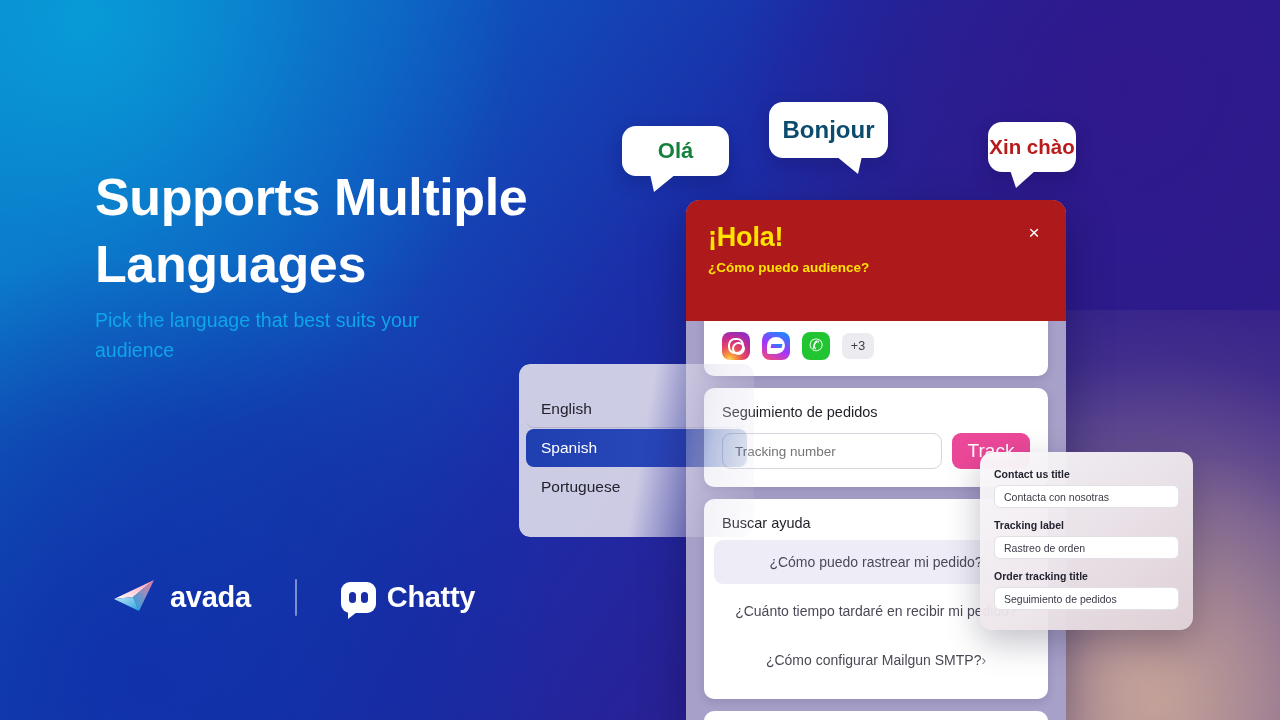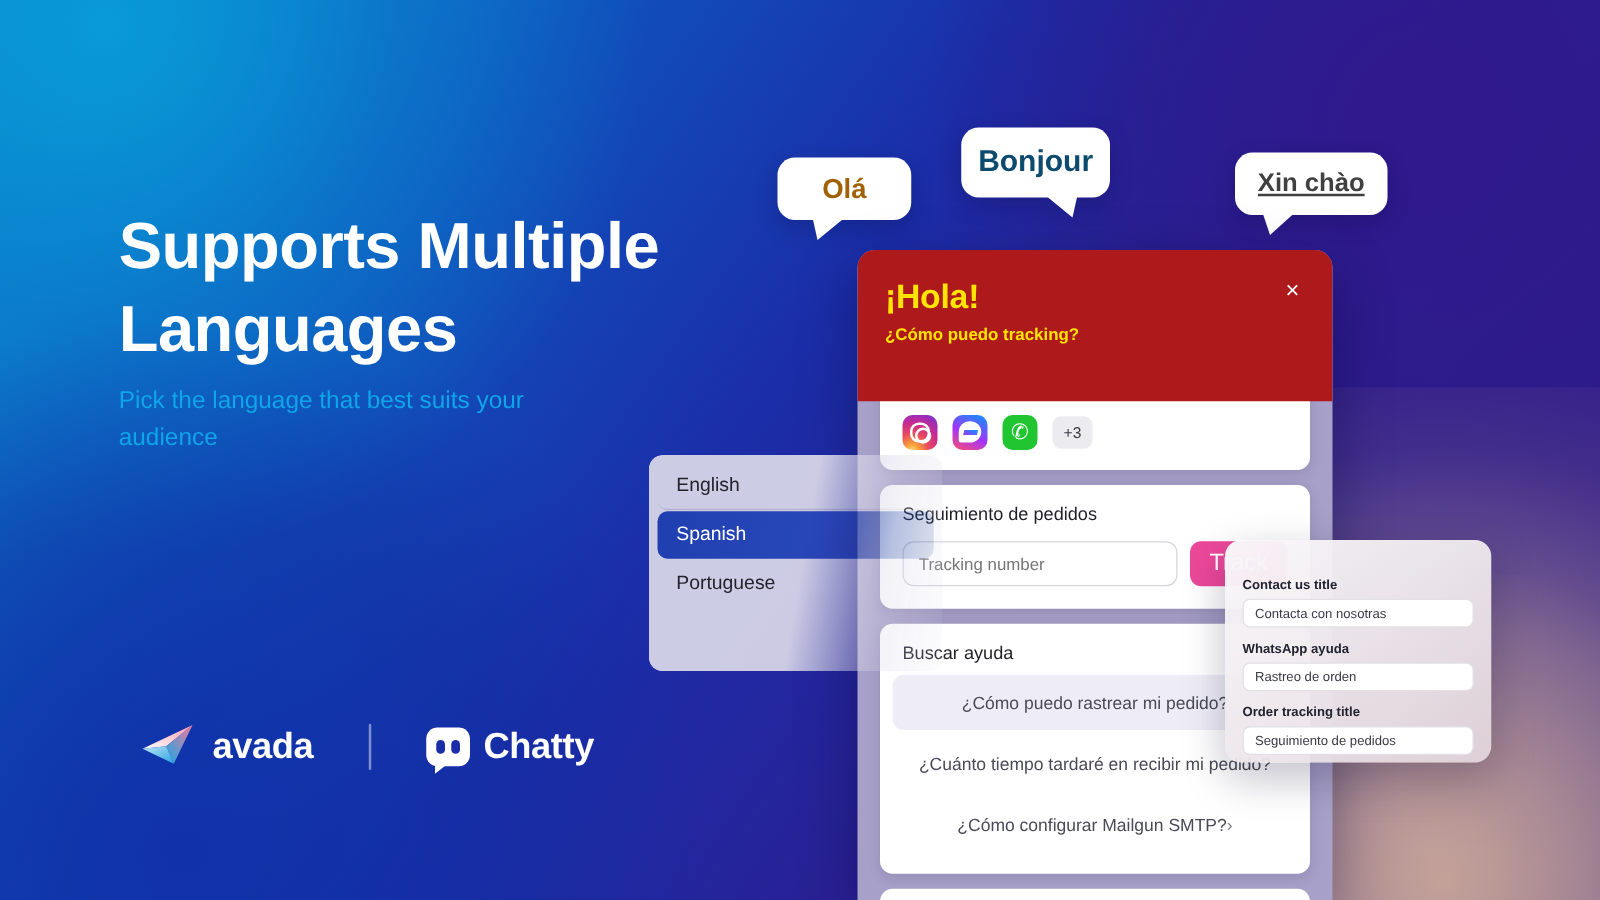"Olá" .bubble-ola { color: #a16207 -> #15803d }
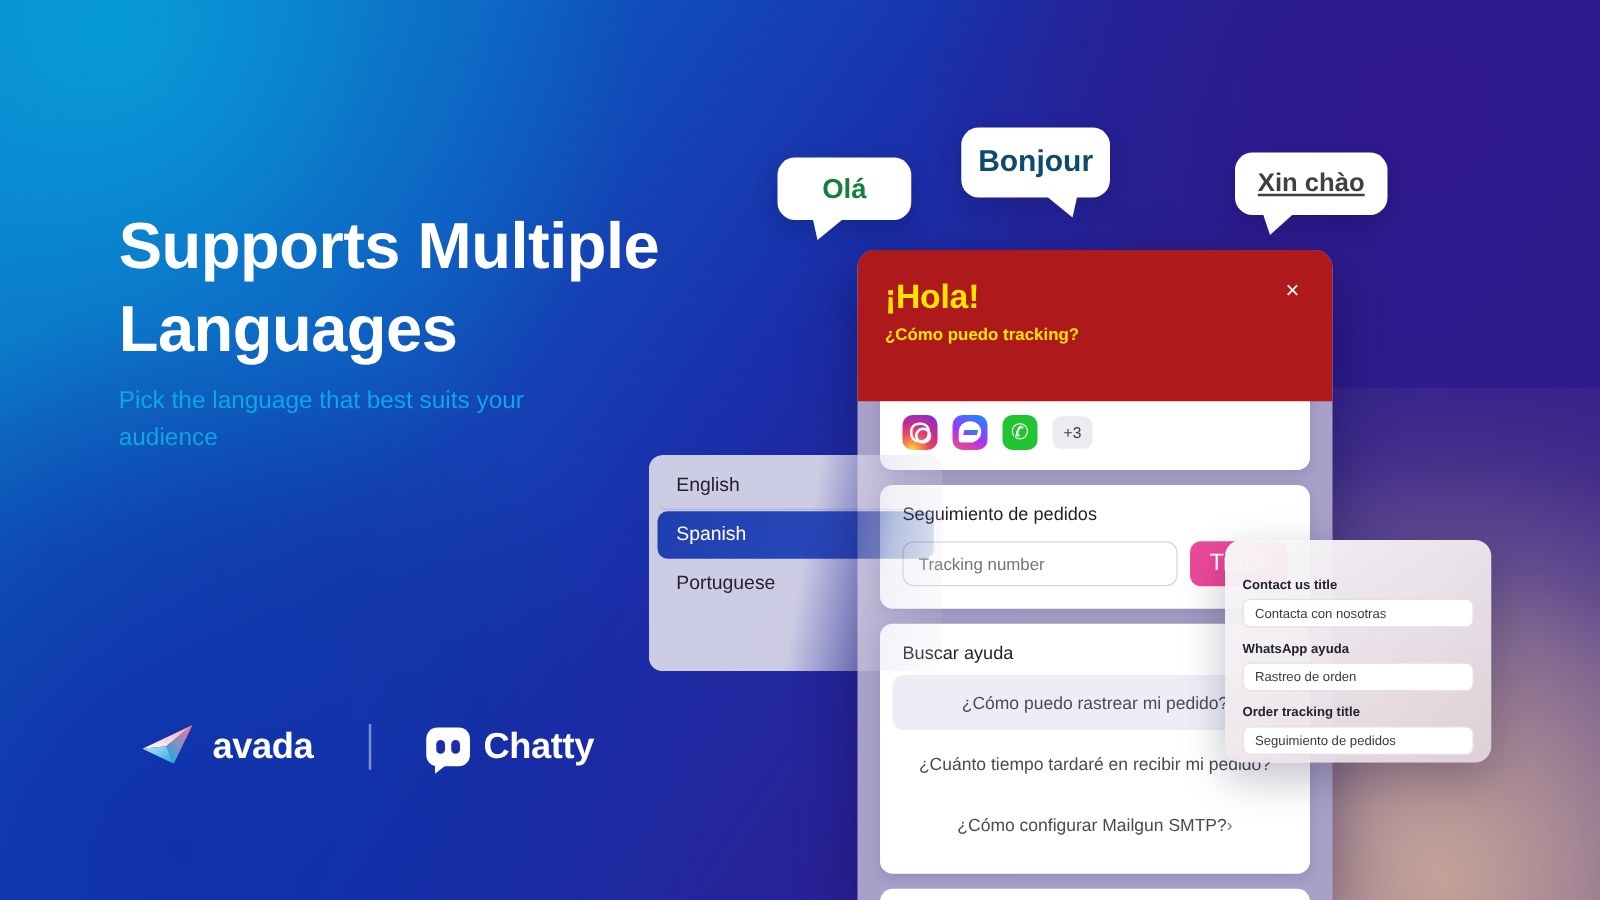"Xin chào" .bubble-xin { color: #404040 -> #b91c1c; text-decoration: underline -> none; width: 122px -> 88px }
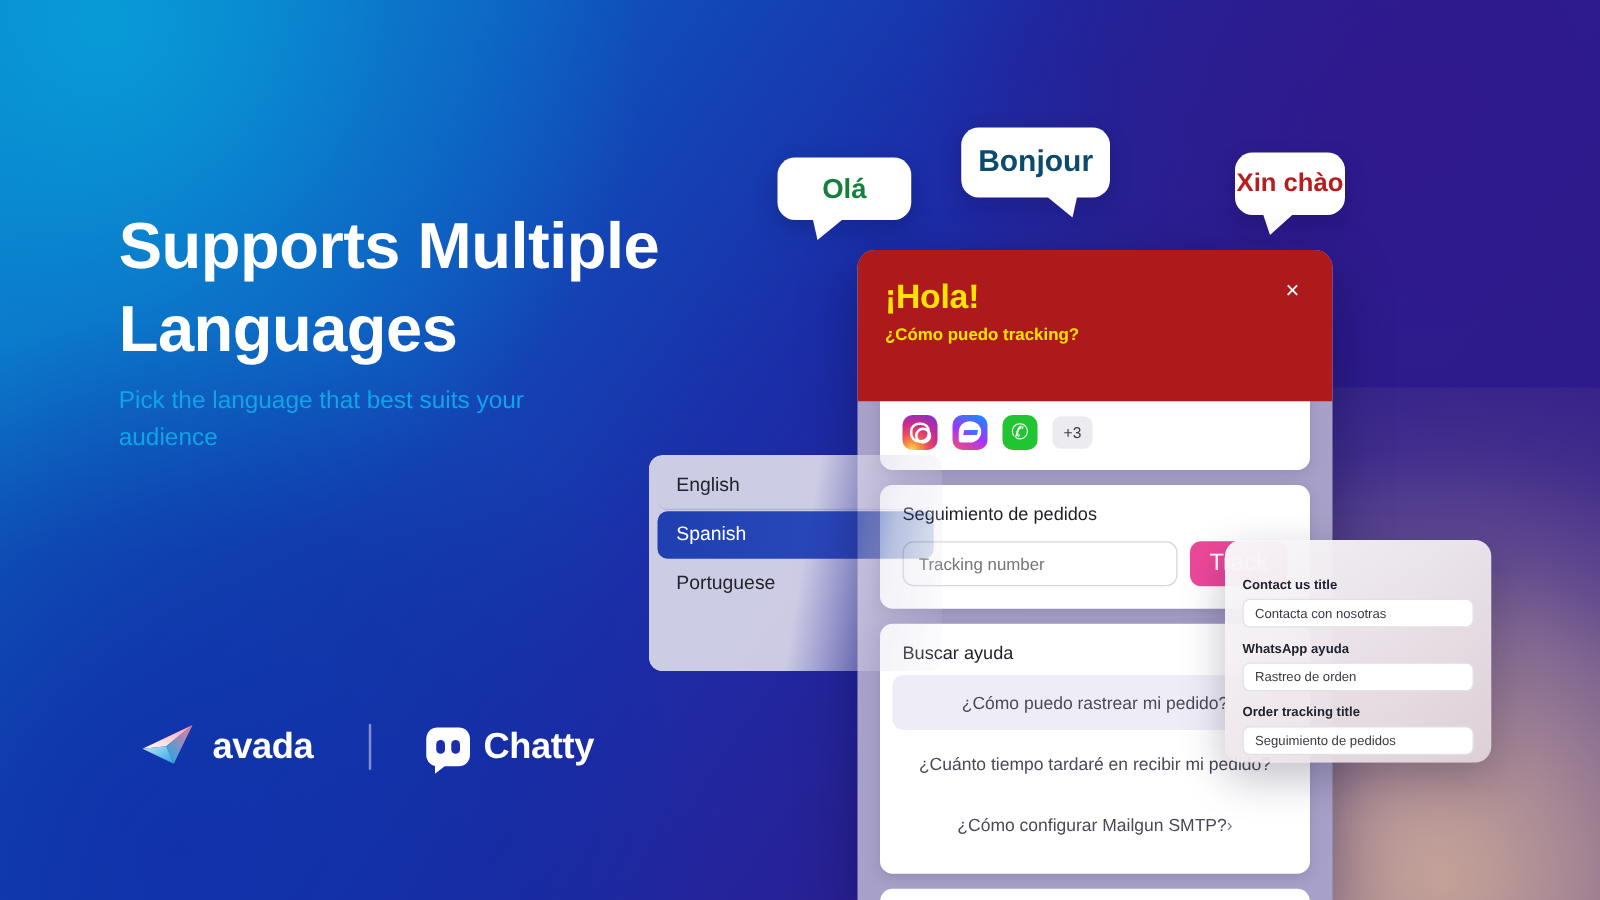"¿Cómo puedo tracking?" div.w-sub { text: tracking -> audience }
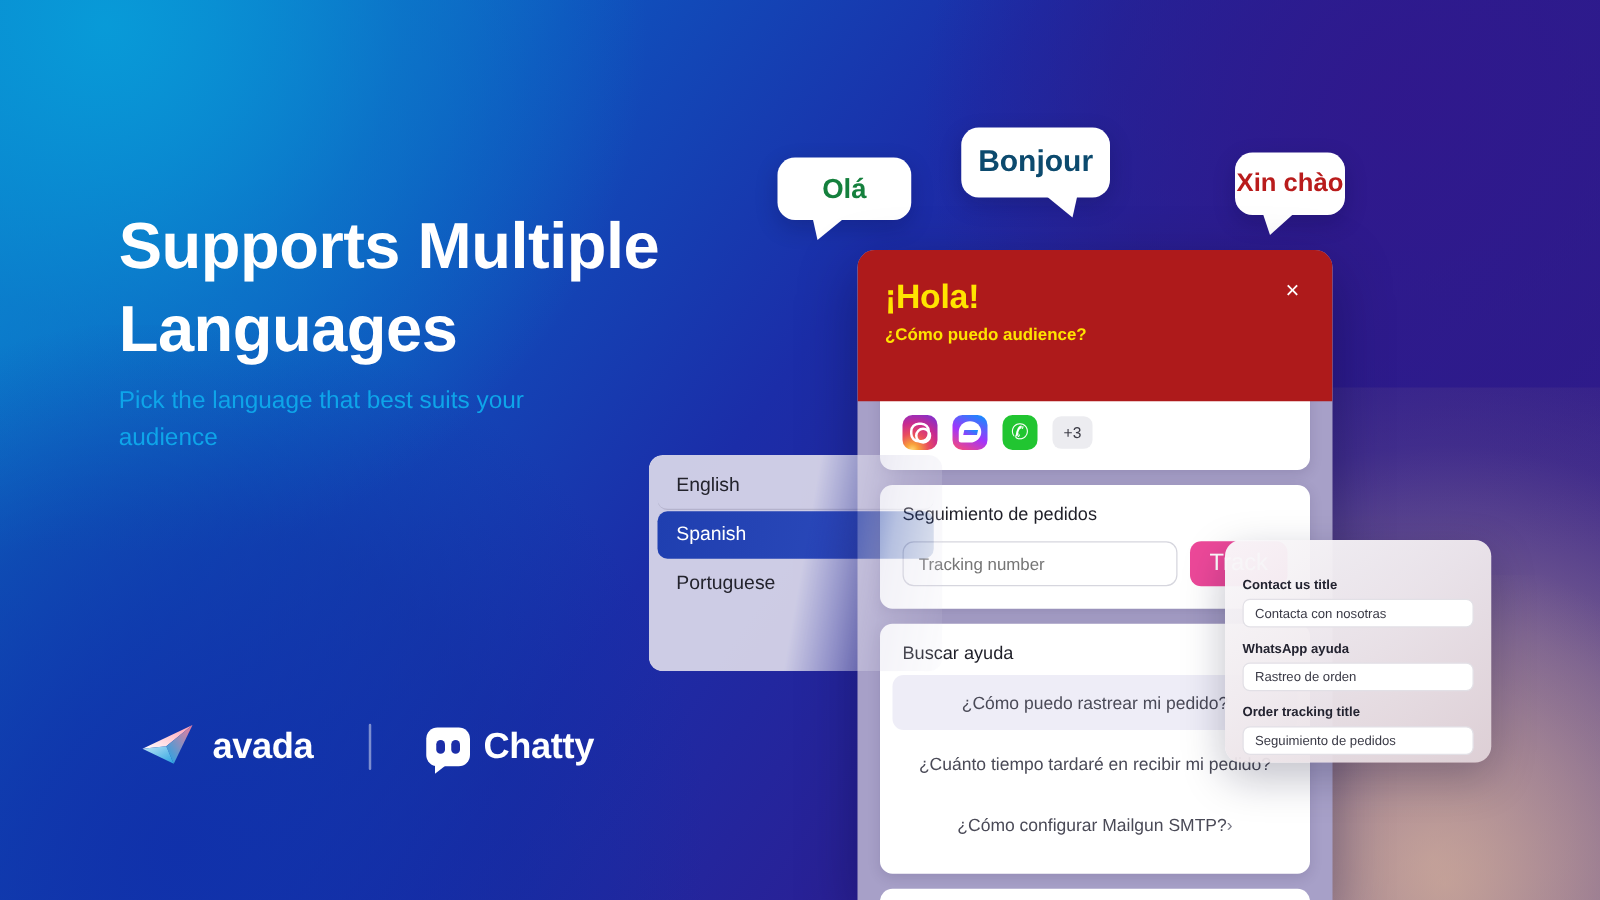"English" .lang-menu { padding: 5px 0 -> 25px 0 }
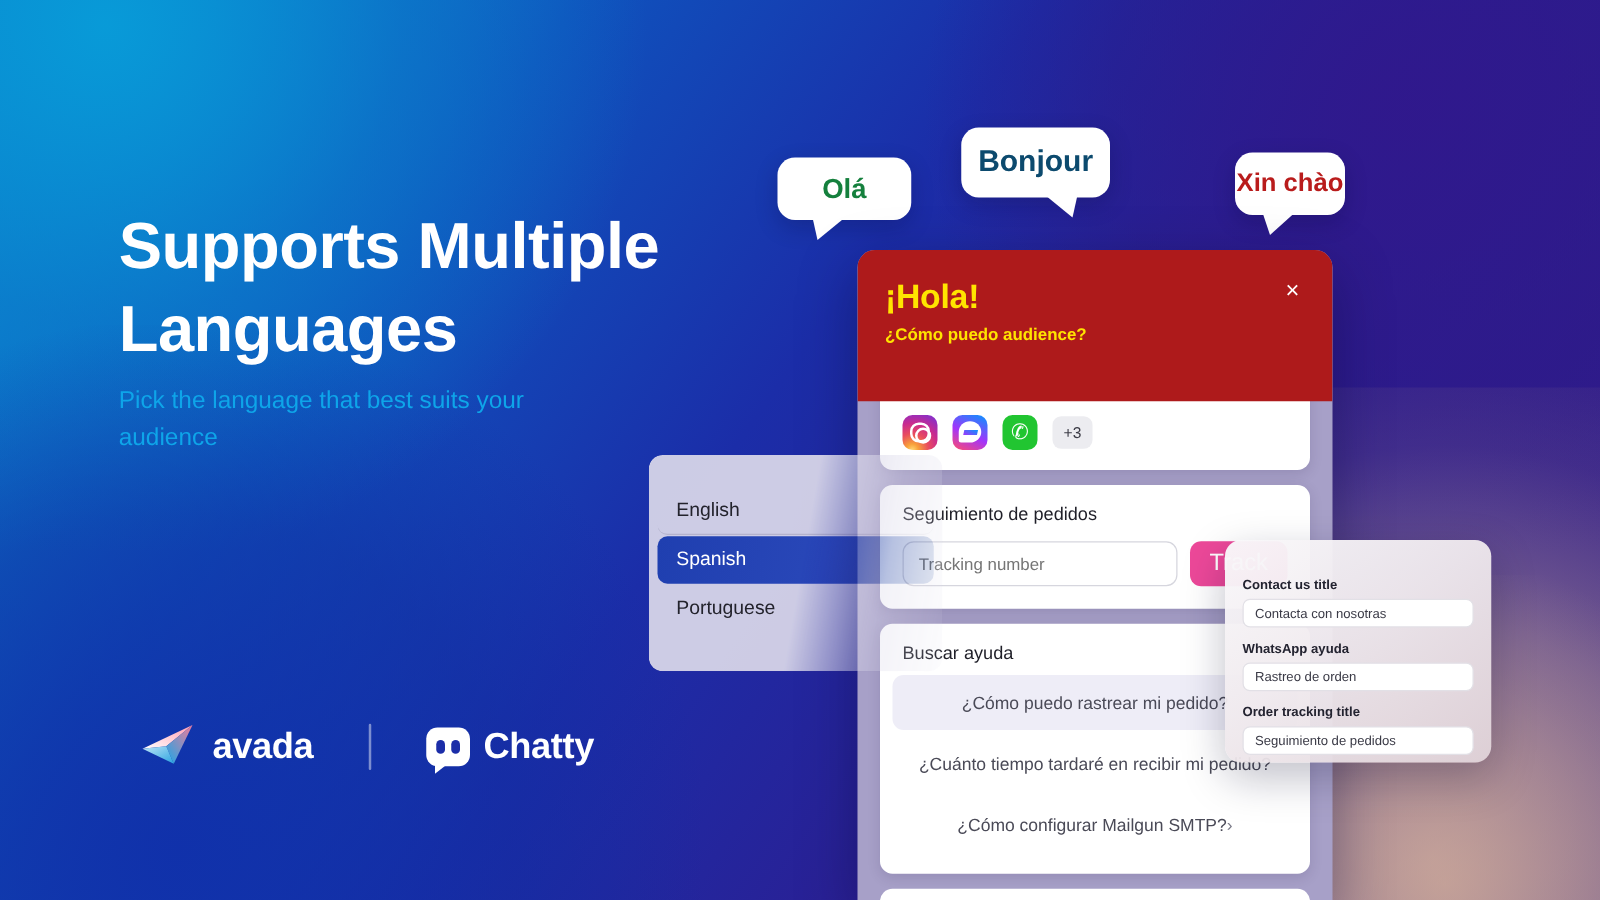"Contact us title" .settings { padding: 30px 14px -> 16px 14px; top: 432px -> 452px }
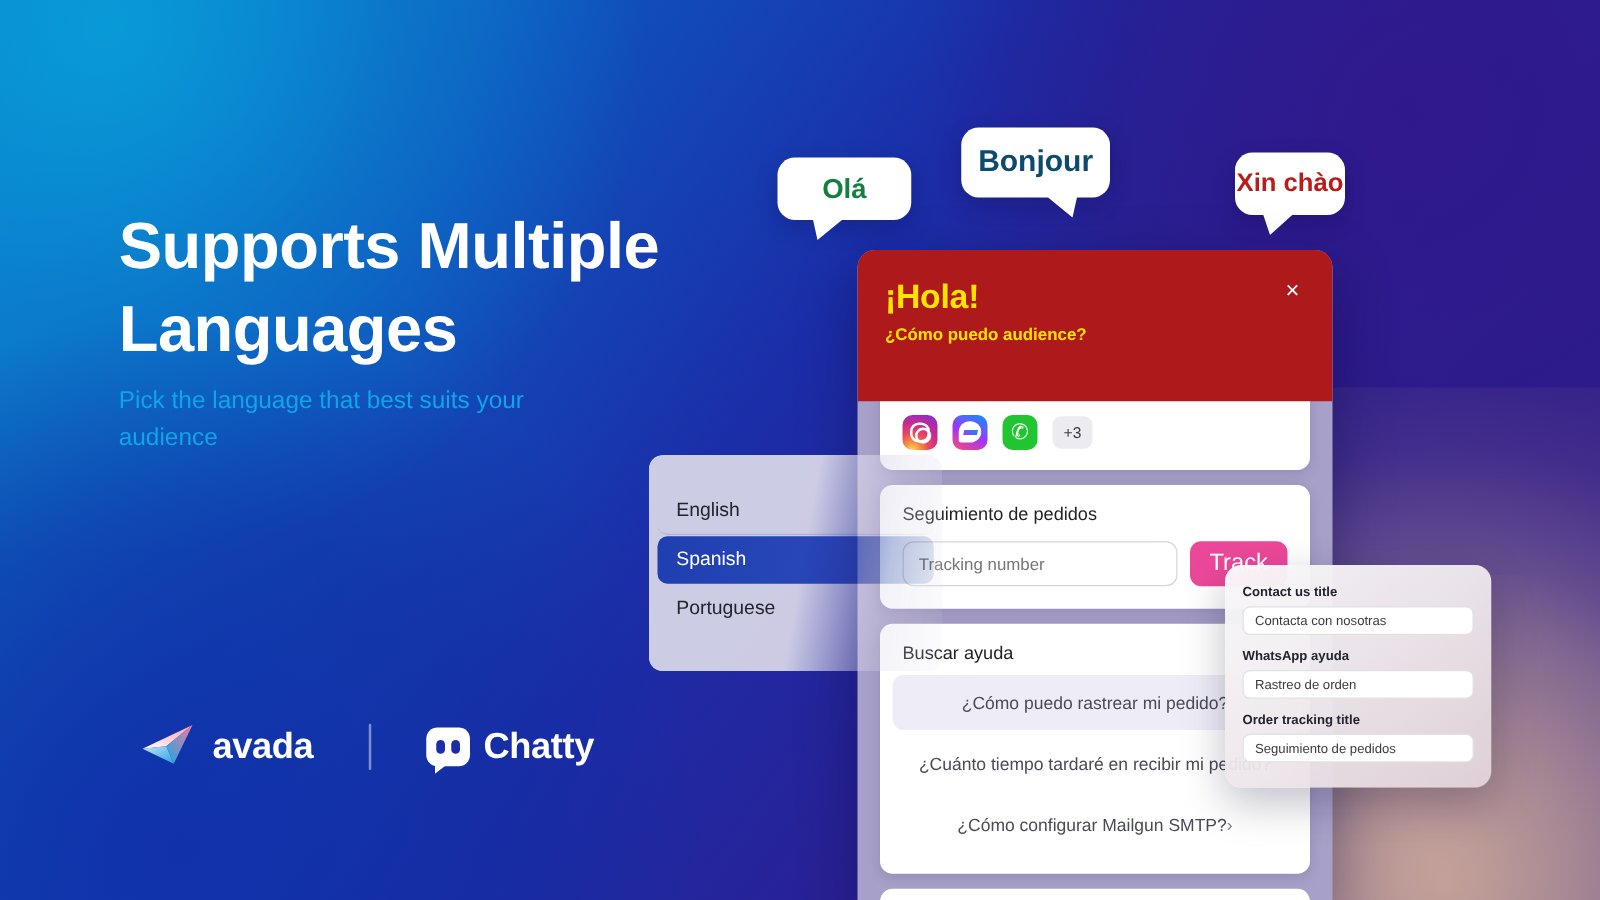"WhatsApp ayuda" div.set-label { text: WhatsApp ayuda -> Tracking label }
